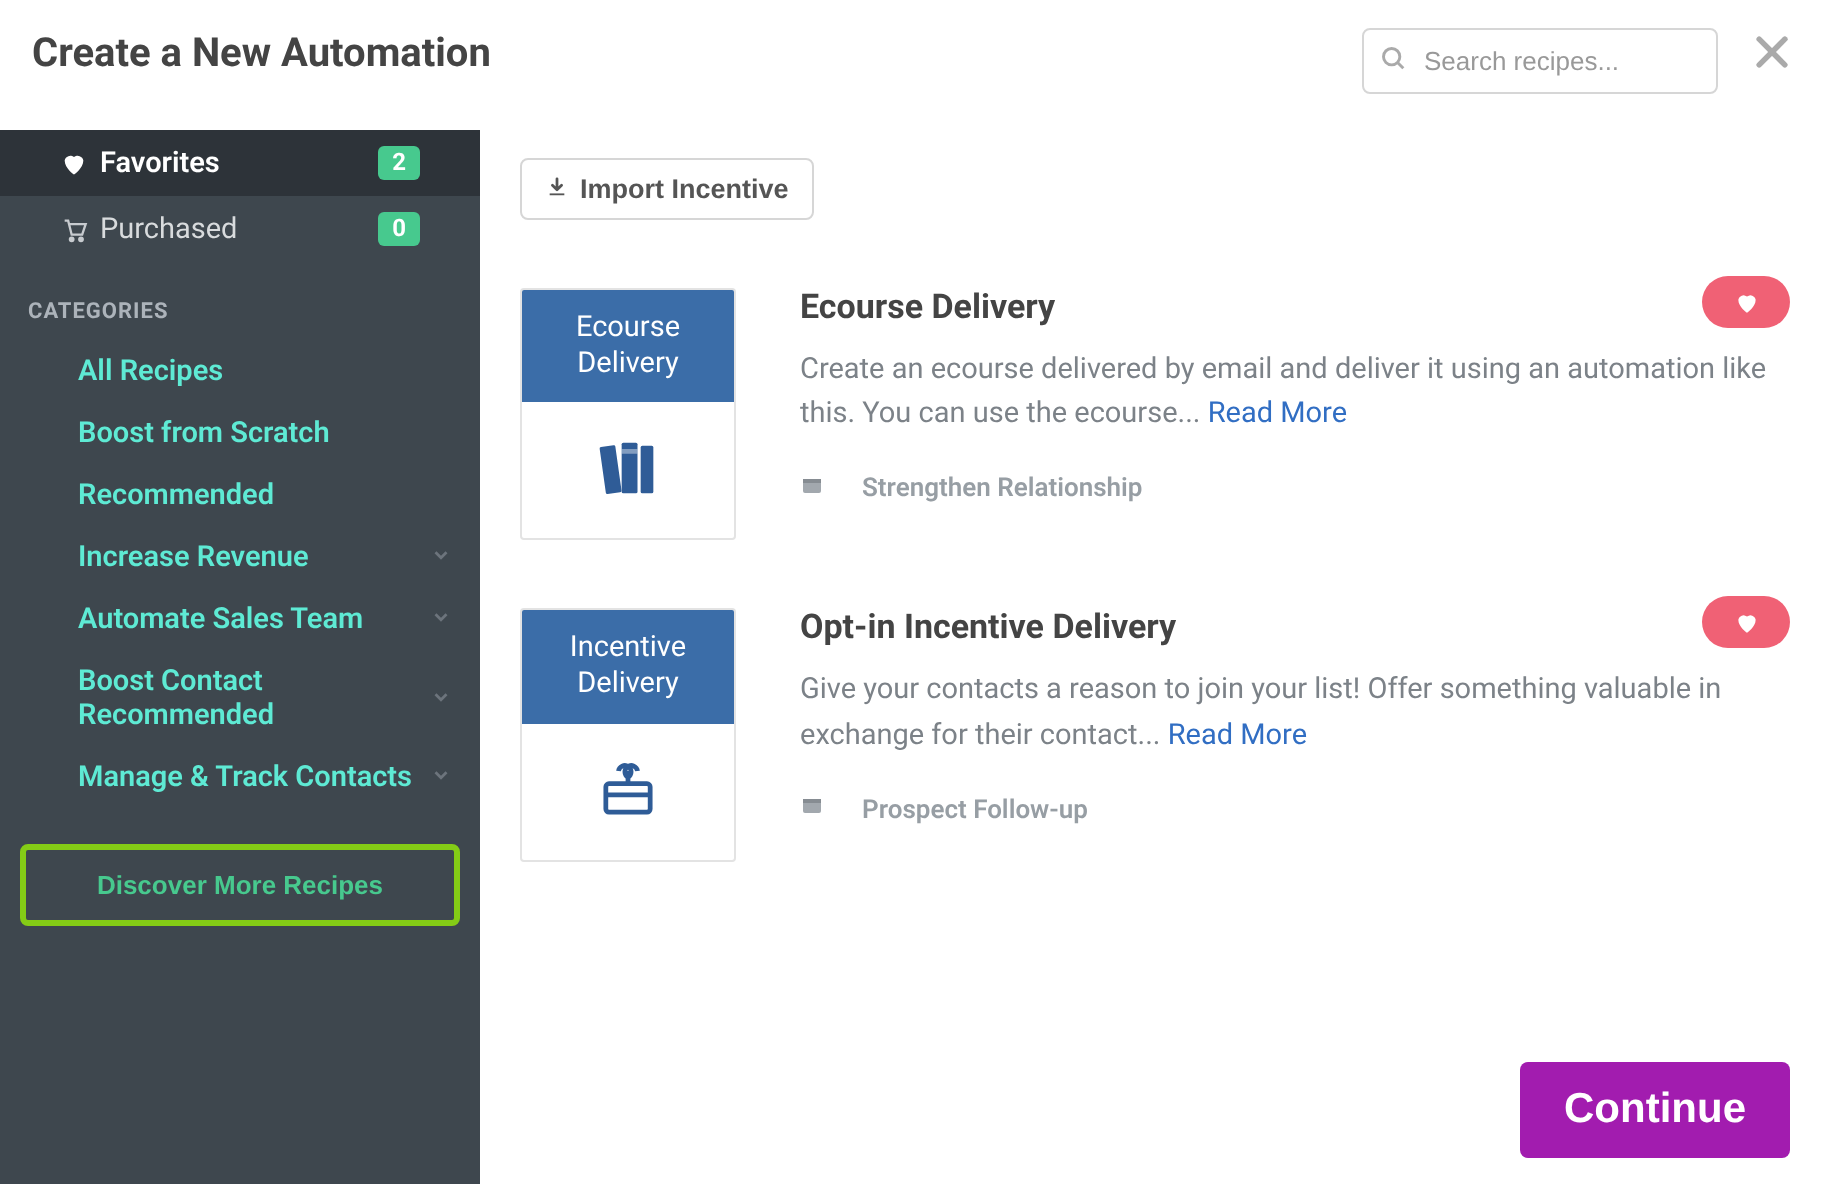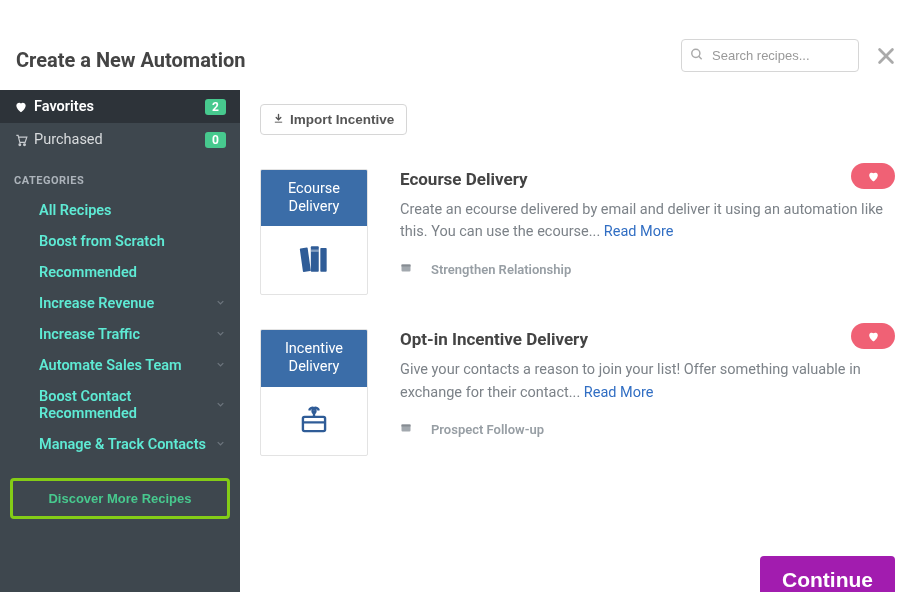"Create a New Automation" .header { align-items: flex-end -> flex-start }
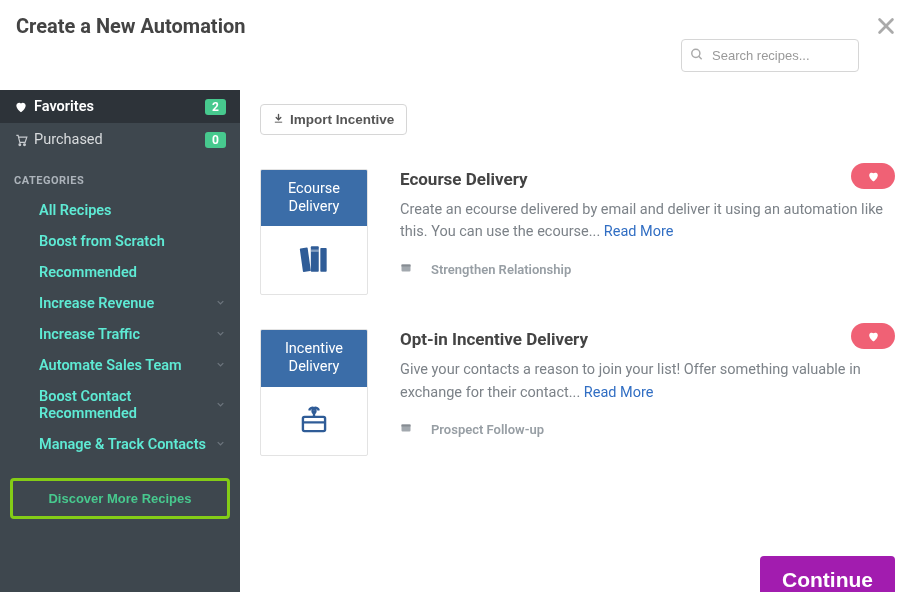"Search recipes..." .search-wrap { margin-top: 25px -> none }
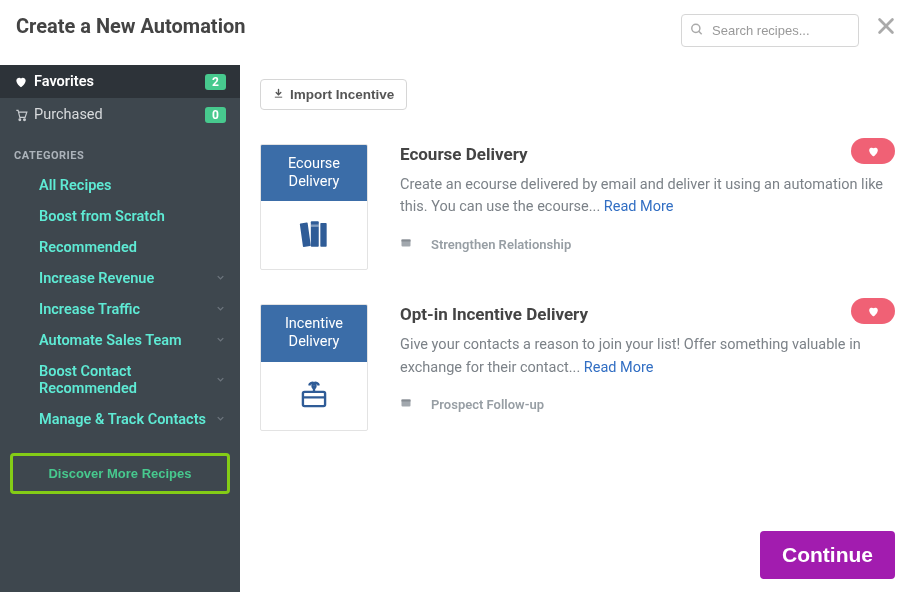"Favorites" .side-item { align-items: center -> none; padding: 8px 14px -> 8px 30px }
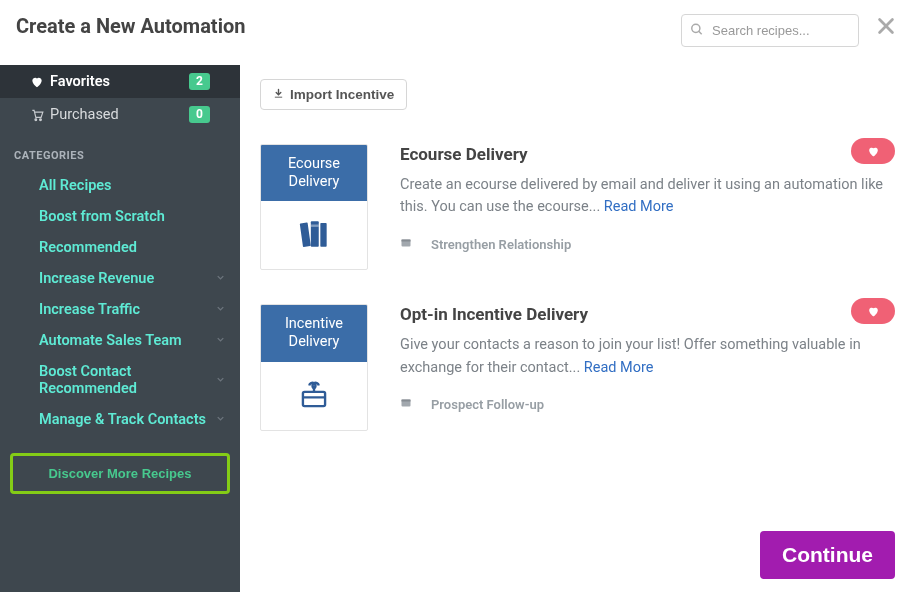"Increase Traffic" div.cat-item { html: <div> <span>Increase Traffic</span> <span><svg> <polyline></polyline> </svg></span> </div> -> none }
